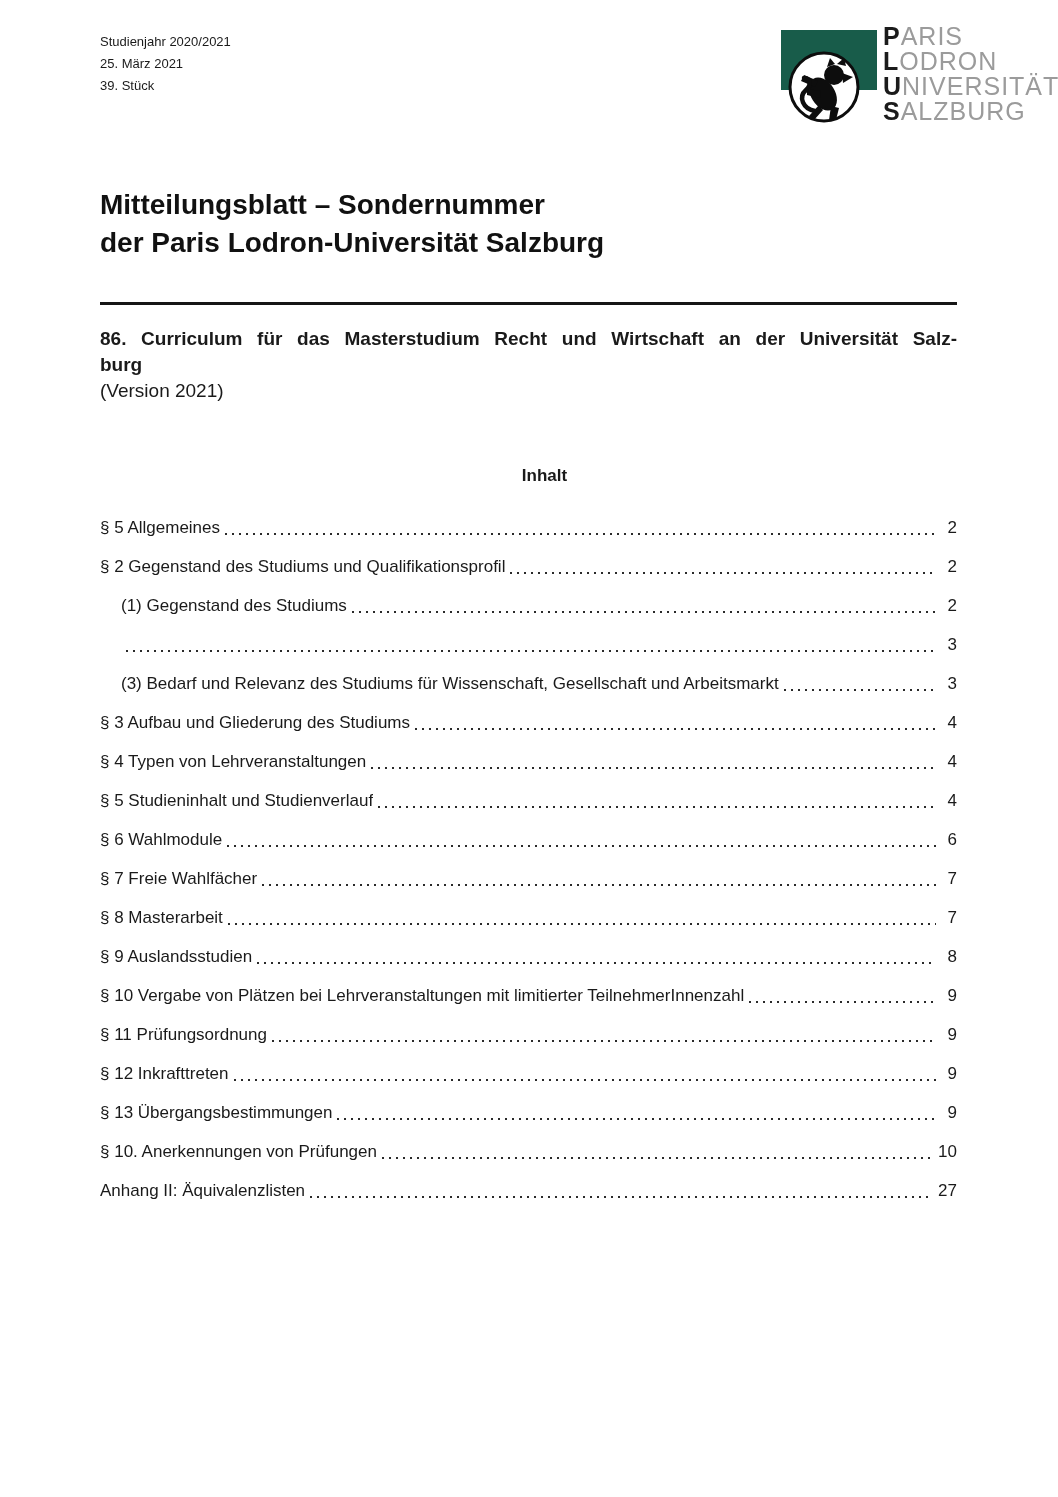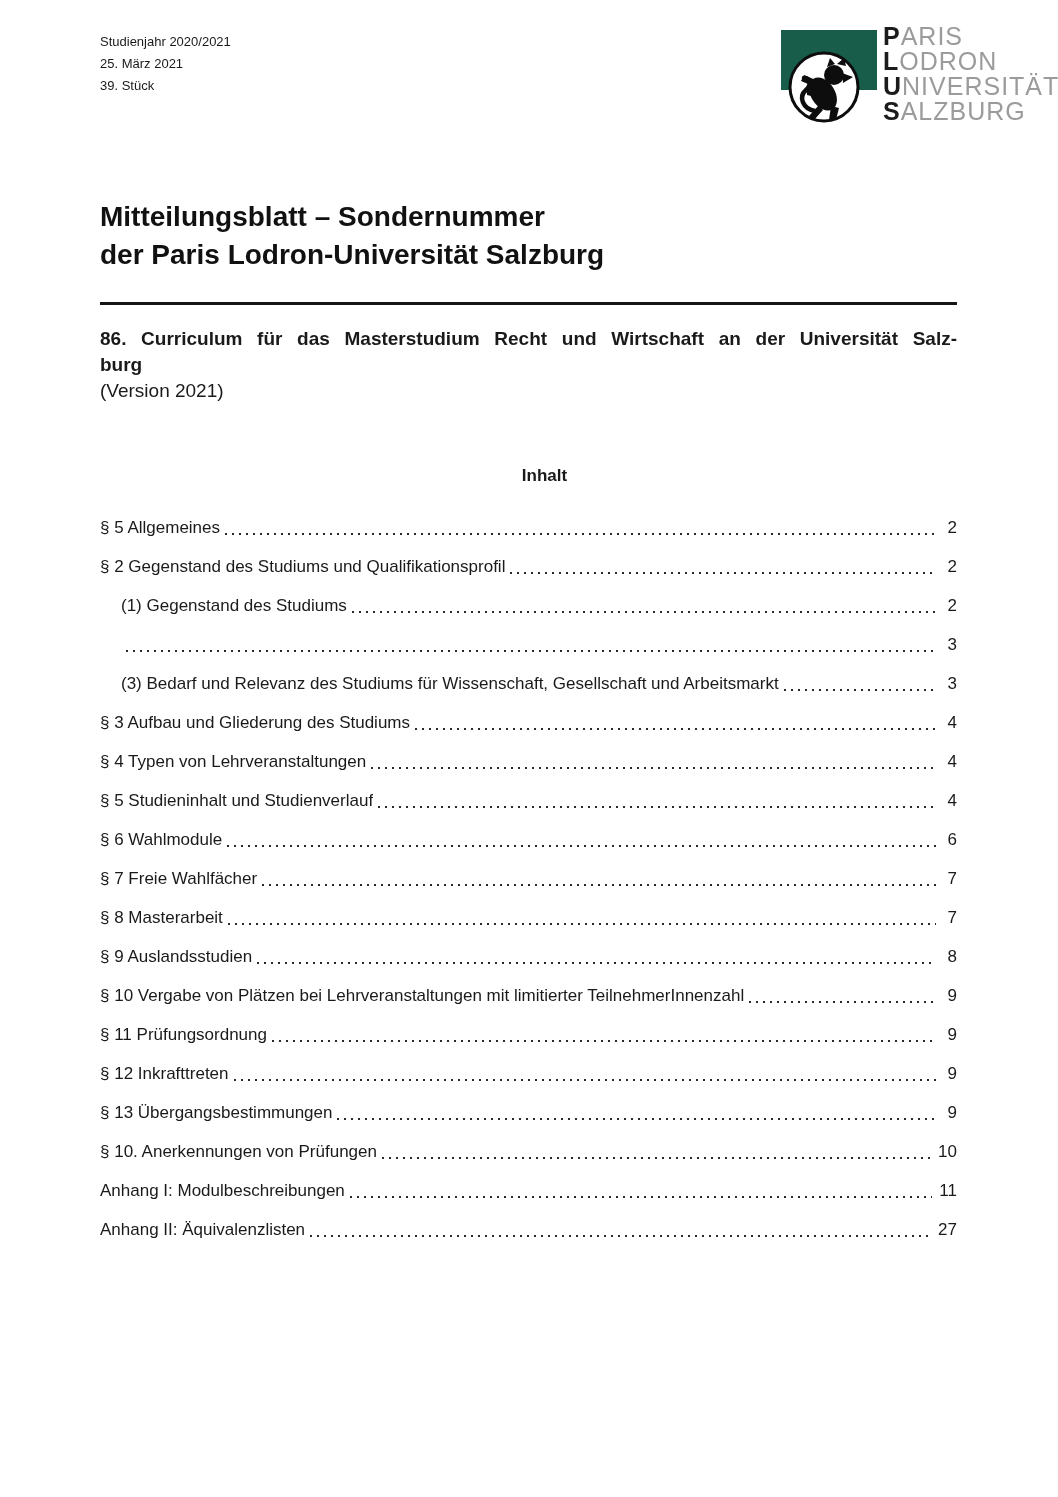"Mitteilungsblatt – Sondernummer" .title { top: 198px -> 186px }
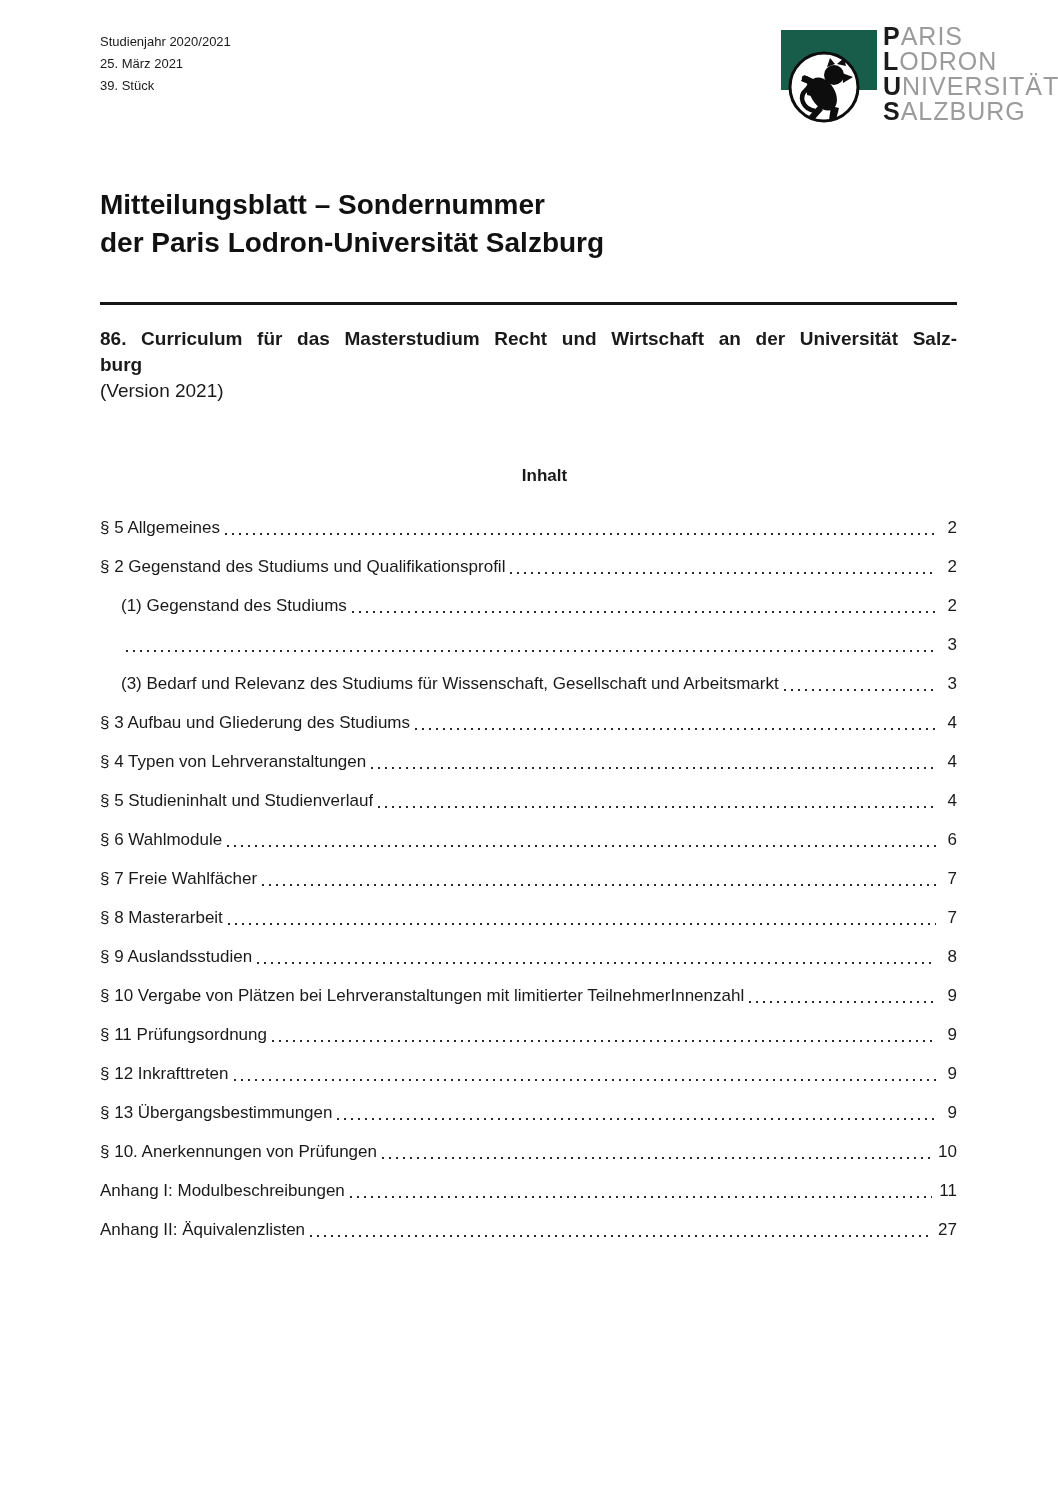"Anhang I: Modulbeschreibungen" div.toc-row { html: <div> <span>Anhang I: Modulbeschreibungen</span> <span></span> <span>11</span> </div> -> none }
